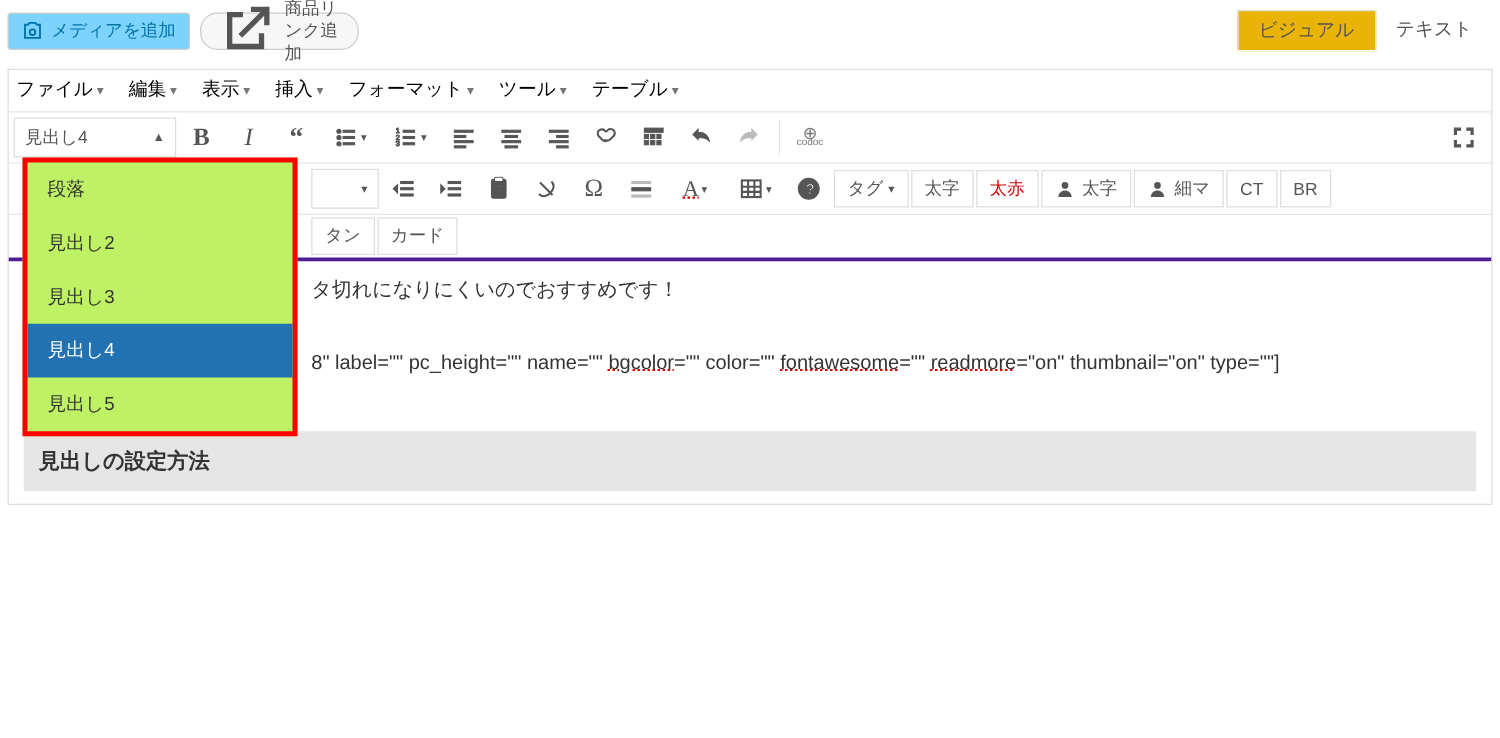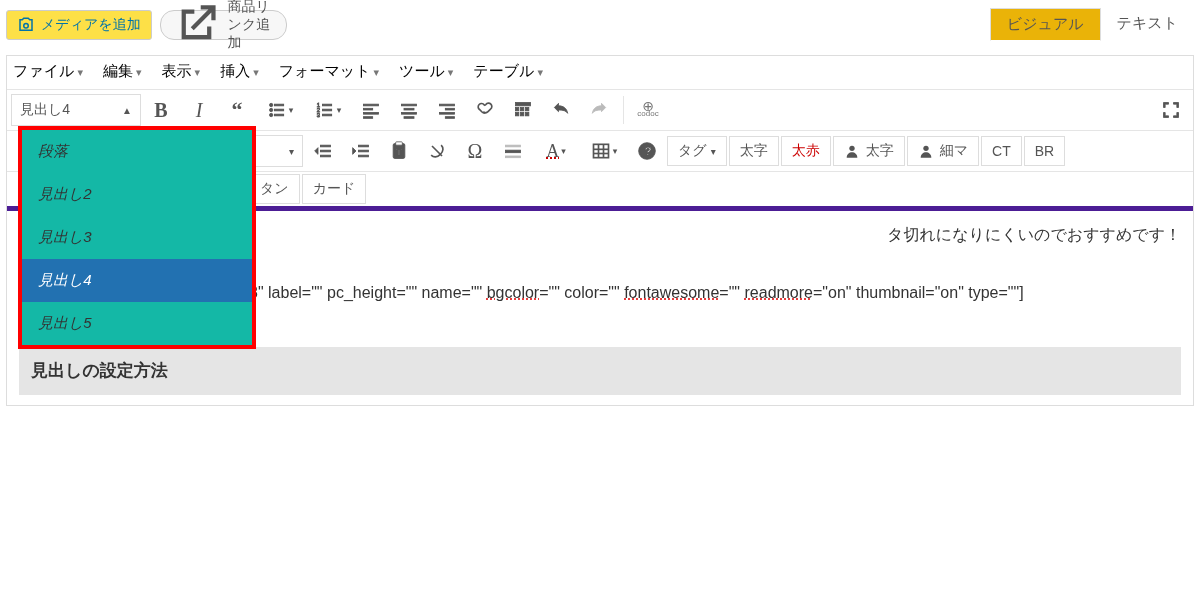"メディアを追加" .ibtn { background: #fde047 -> #7dd3fc }
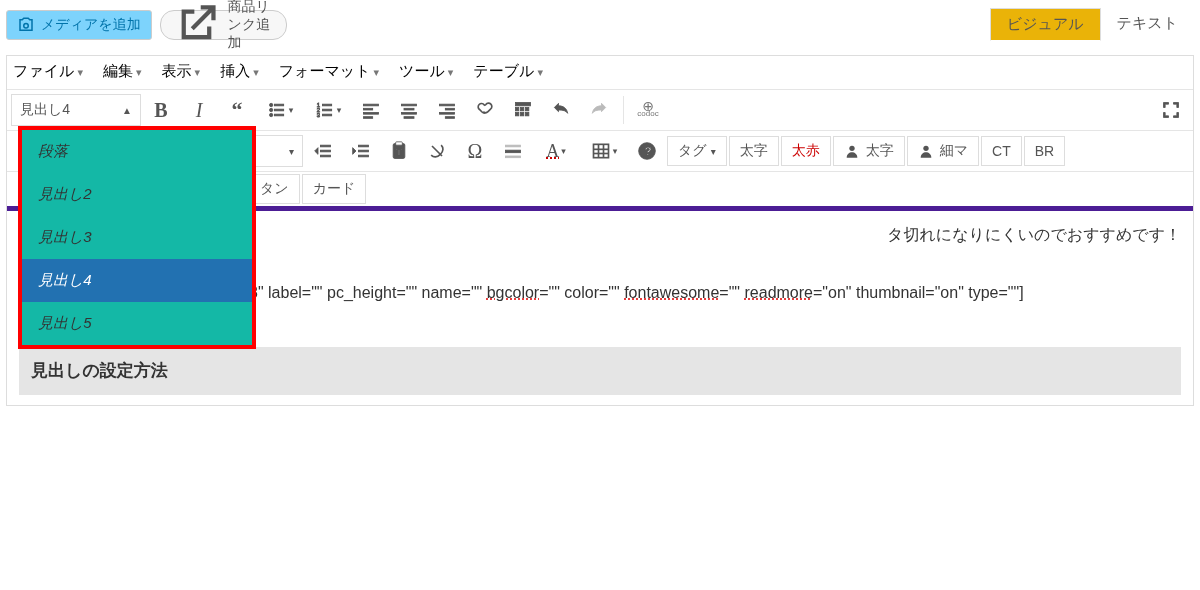"段落" .dropdown { background: #14b8a6 -> #bef264; font-style: italic -> none; width: 238px -> 220px }
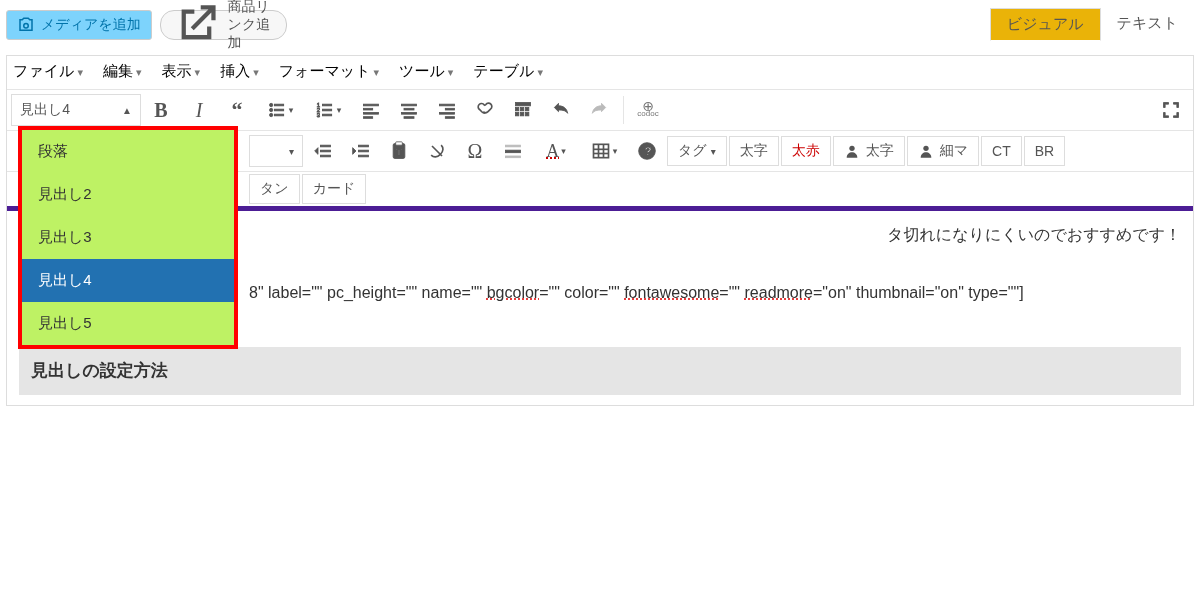"タン" div.toolbar { border-bottom: 5px solid #4c1d95 -> 3px solid #4c1d95 }
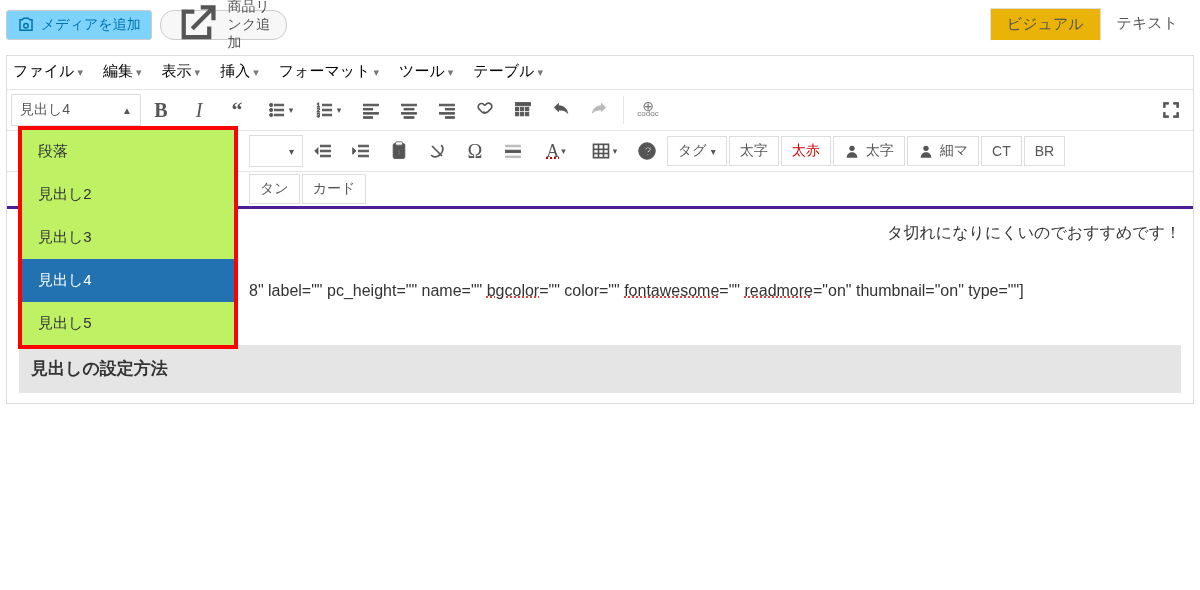"タ切れになりにくいのでおすすめです！" div { text-align: right -> none }
